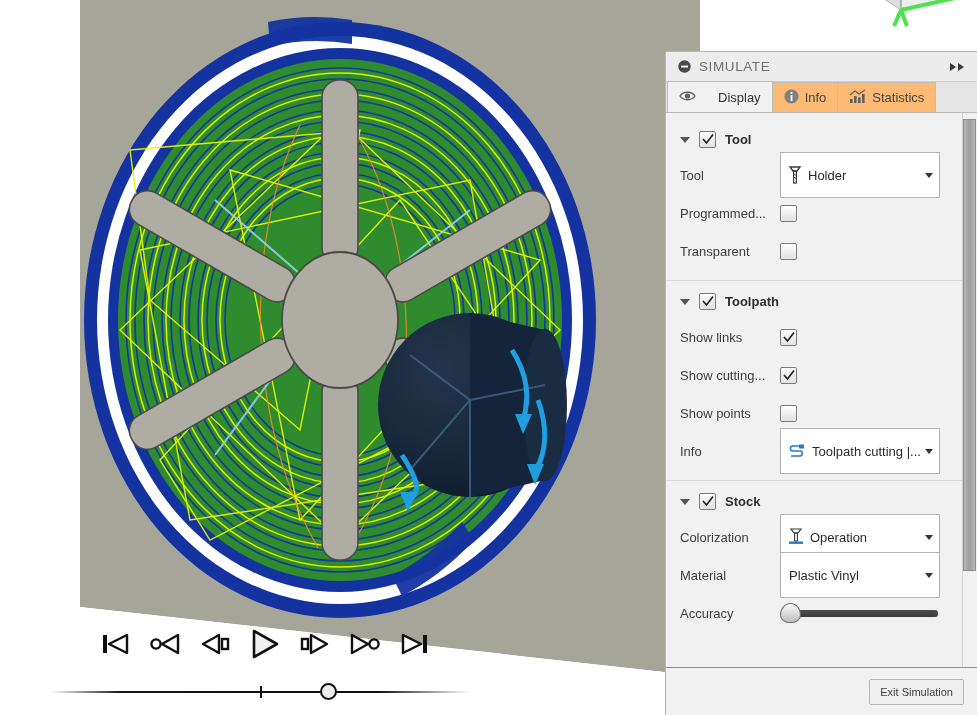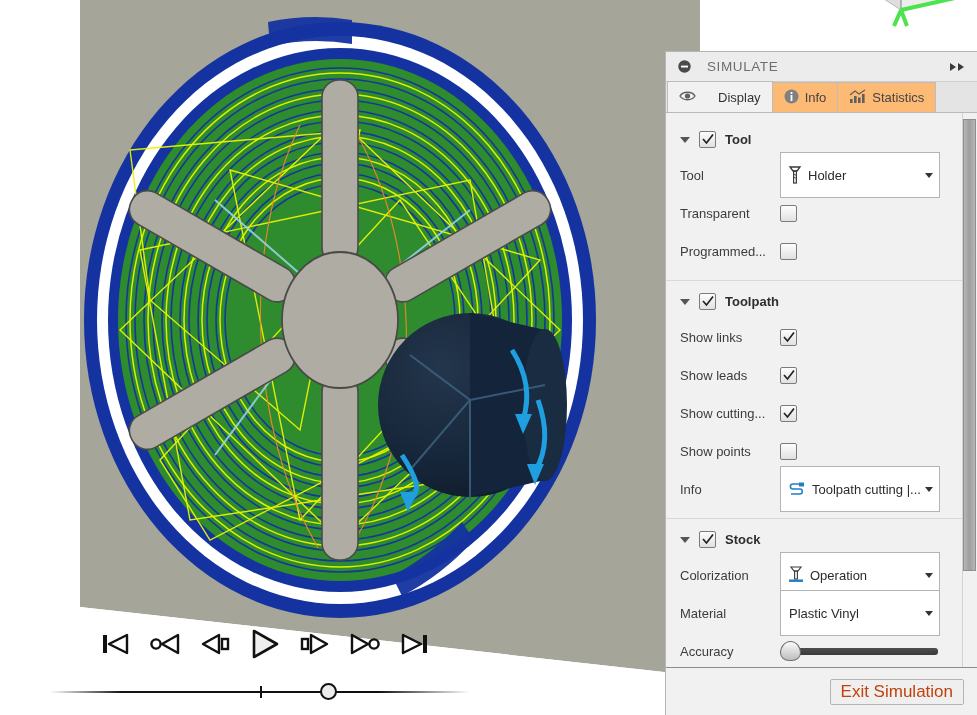"SIMULATE" #panel-title { margin-left: 16px -> 8px }
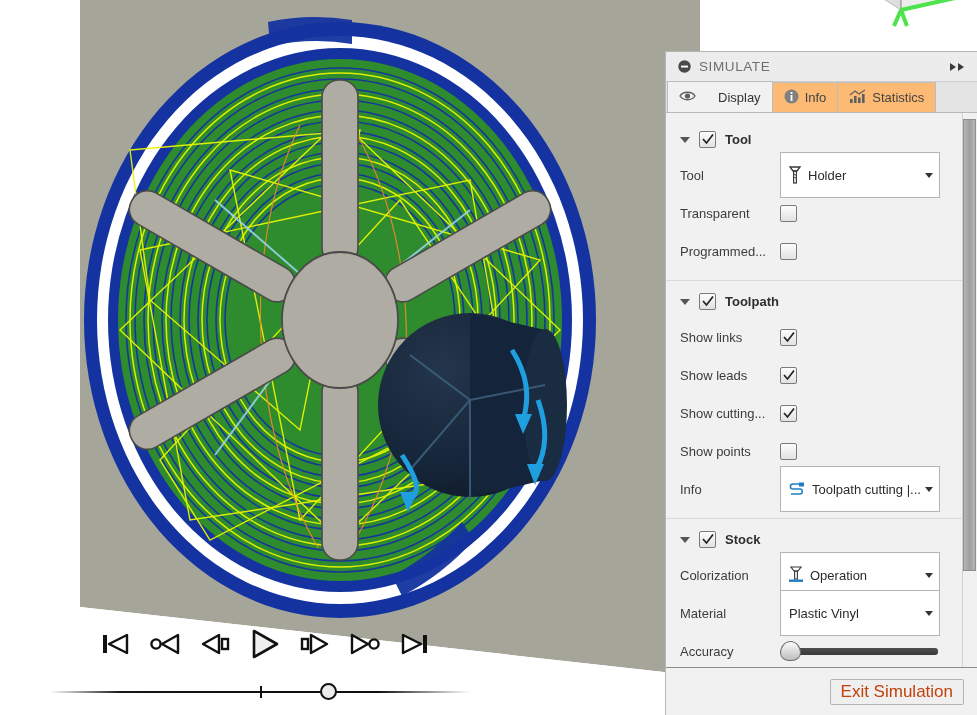"Transparent" div.row { order: before "Programmed..." -> after "Programmed..." }
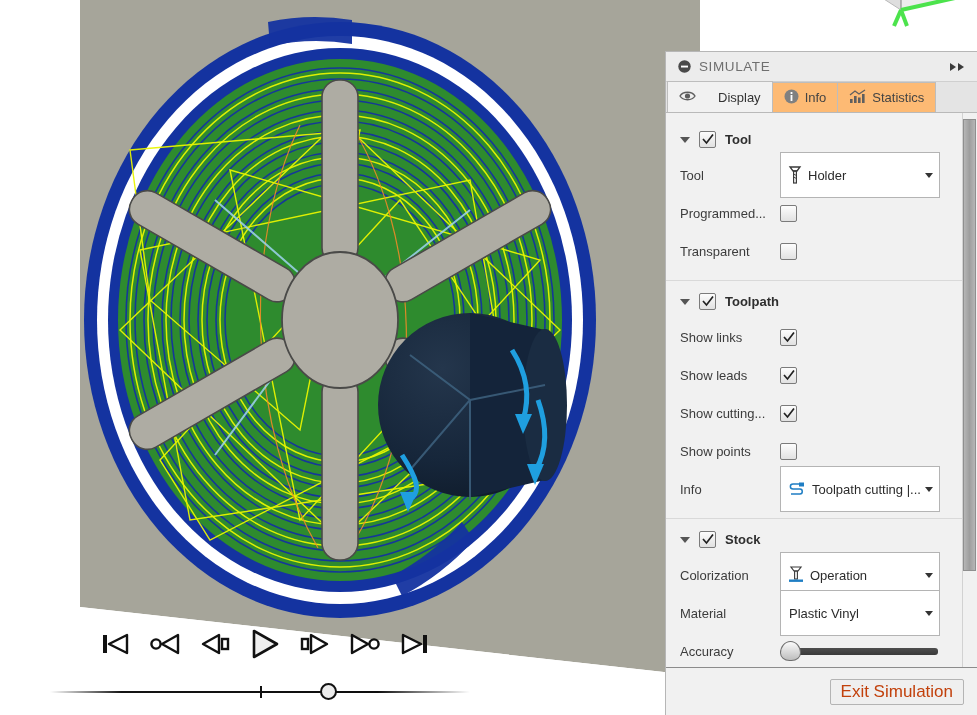"Show leads" div.row { html: <div> <span>Show leads</span> <span> <svg> <path></path> </svg> </span> </div> -> none }
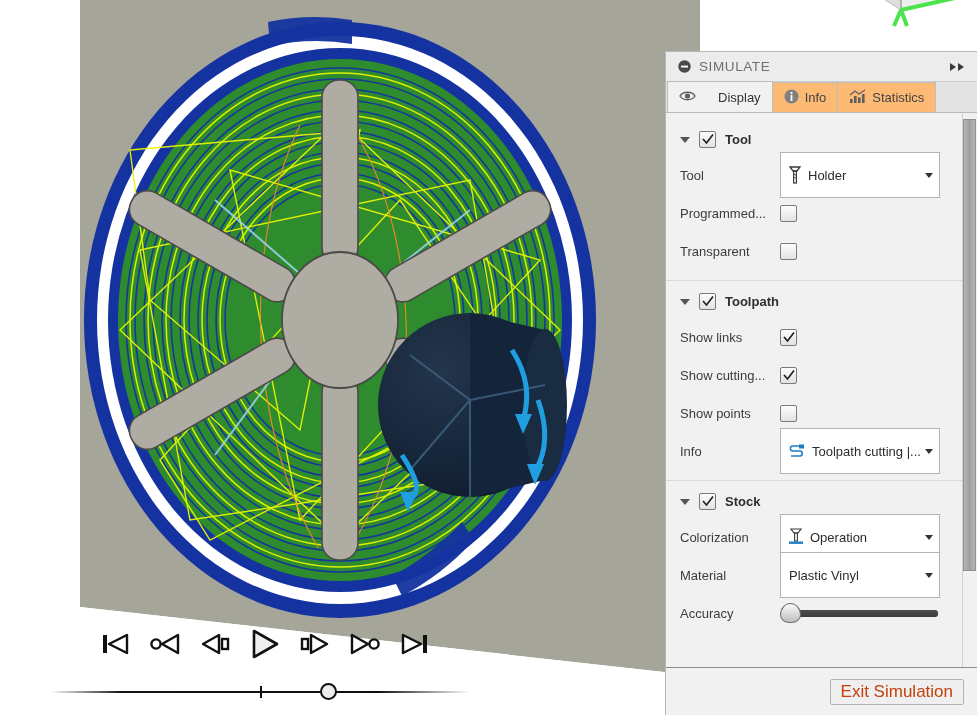"Exit Simulation" #exit-btn { color: #c2410c -> #404040; font-size: 17px -> 11px }
